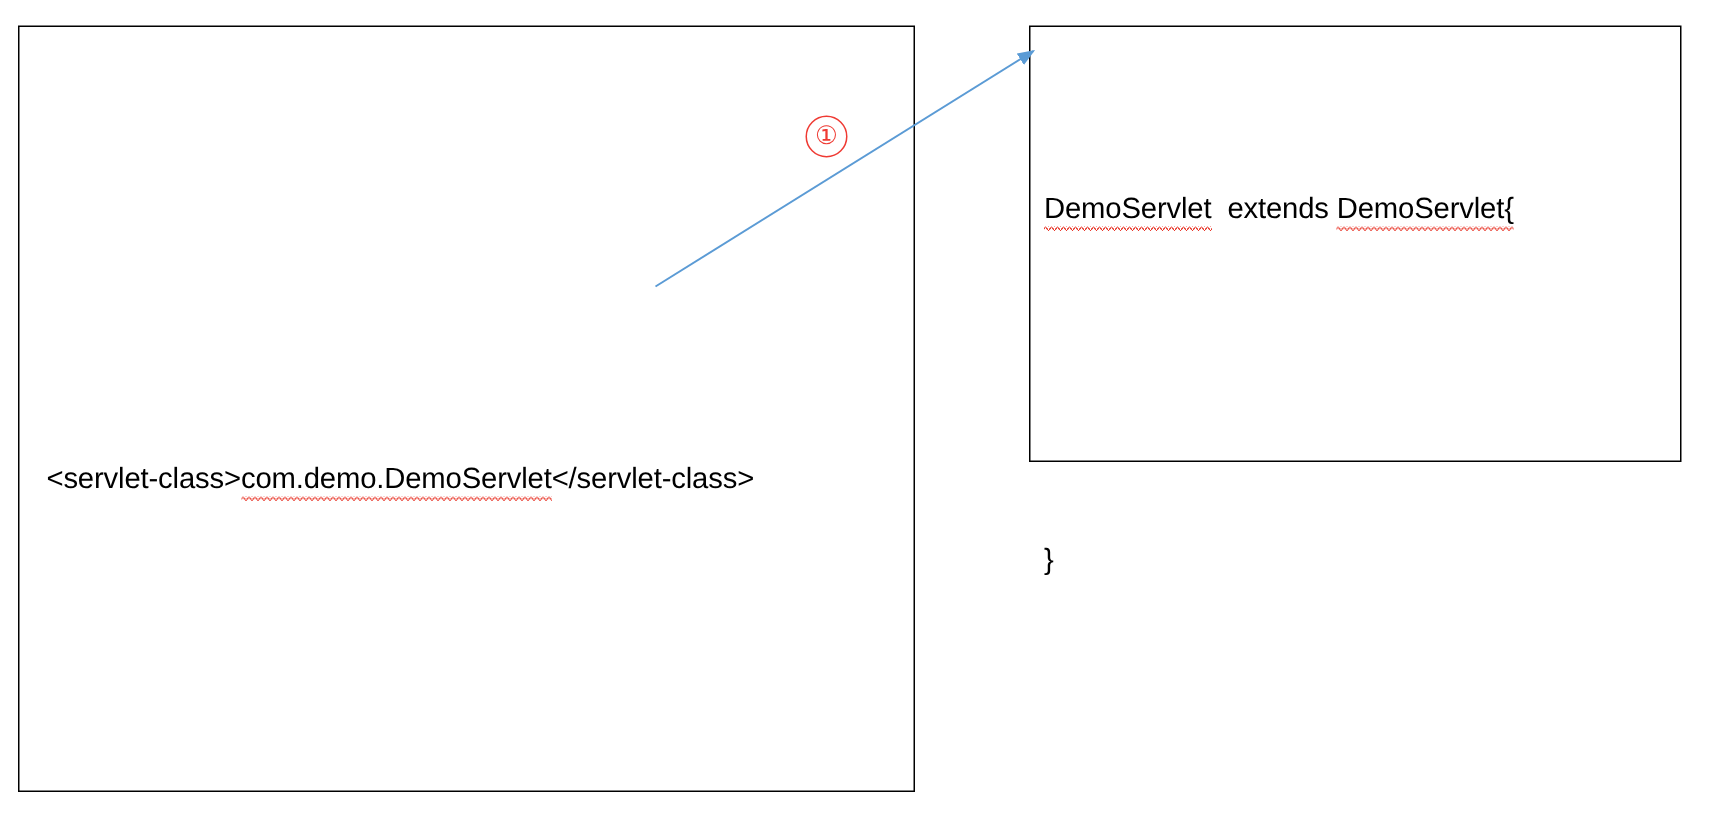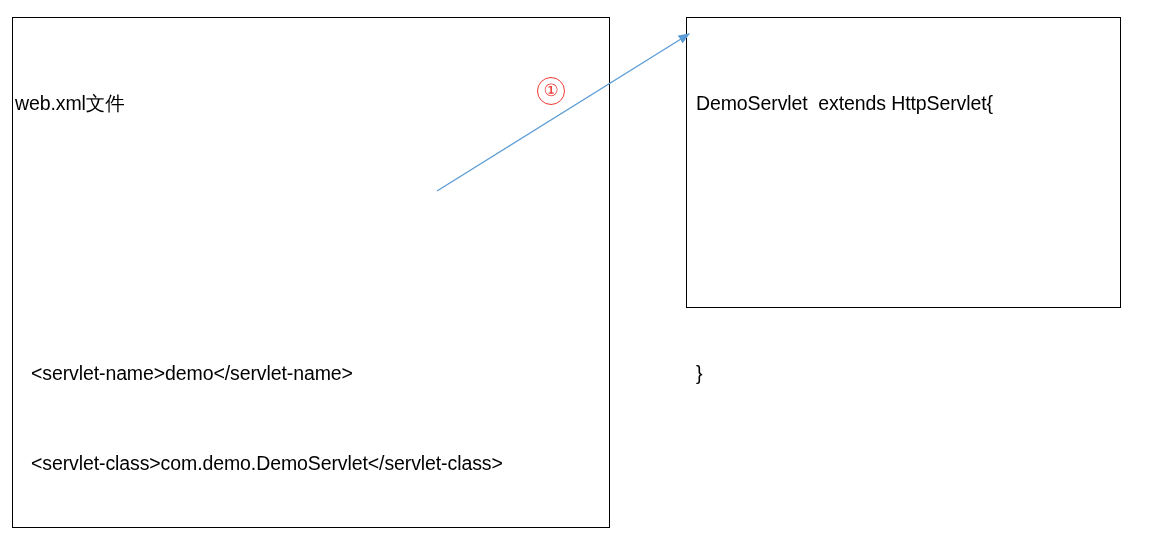"web.xml文件" div.code-line { html: <div>web.xml文件</div> -> none }
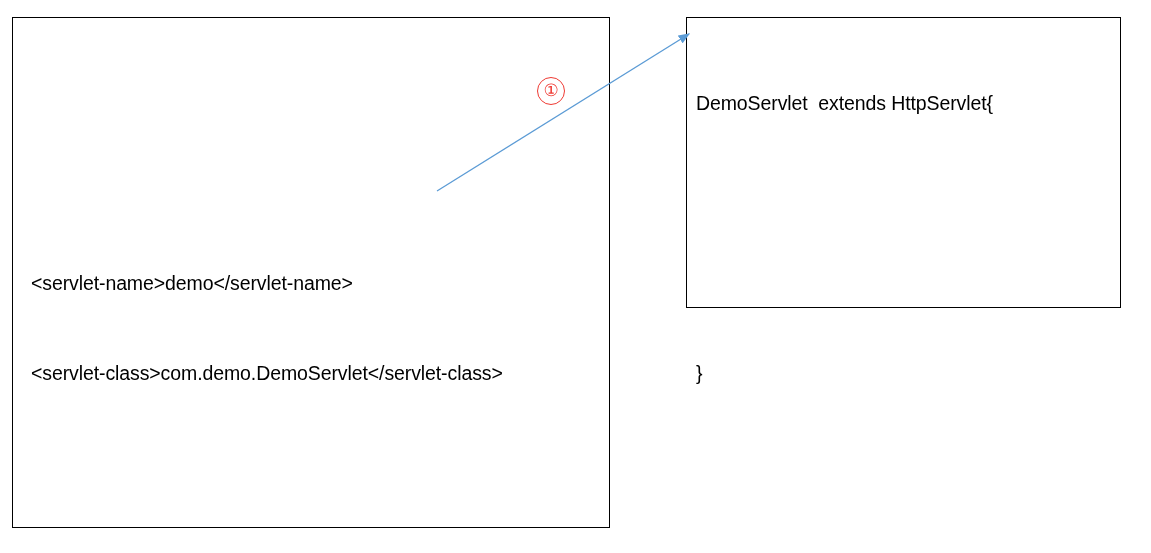"DemoServlet" .squiggle { margin-top: none -> 36px }
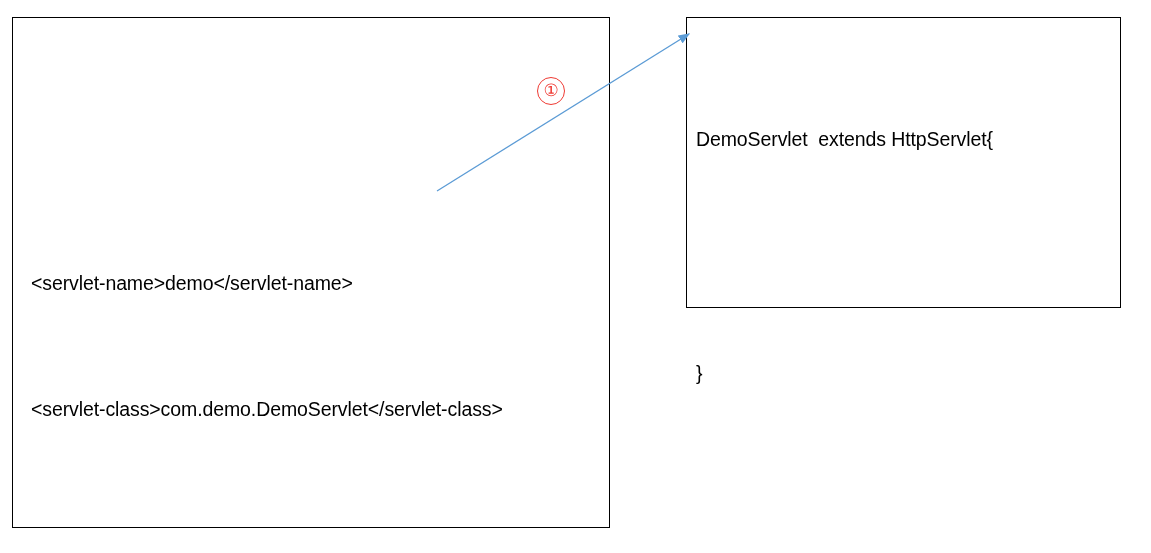"HttpServlet{" span.squiggle { text: HttpServlet -> DemoServlet }
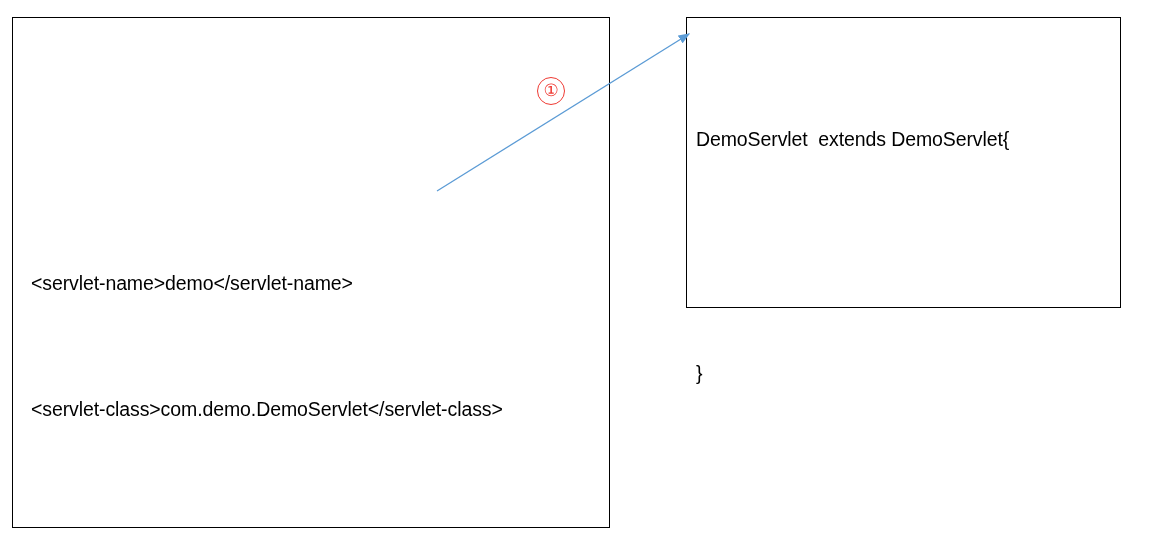"<servlet-name>demo</servlet-name>" div.code-line { html: <div> <span>&lt;servlet-name&gt;demo&lt;/servlet-name&gt;</span></div> -> none }
